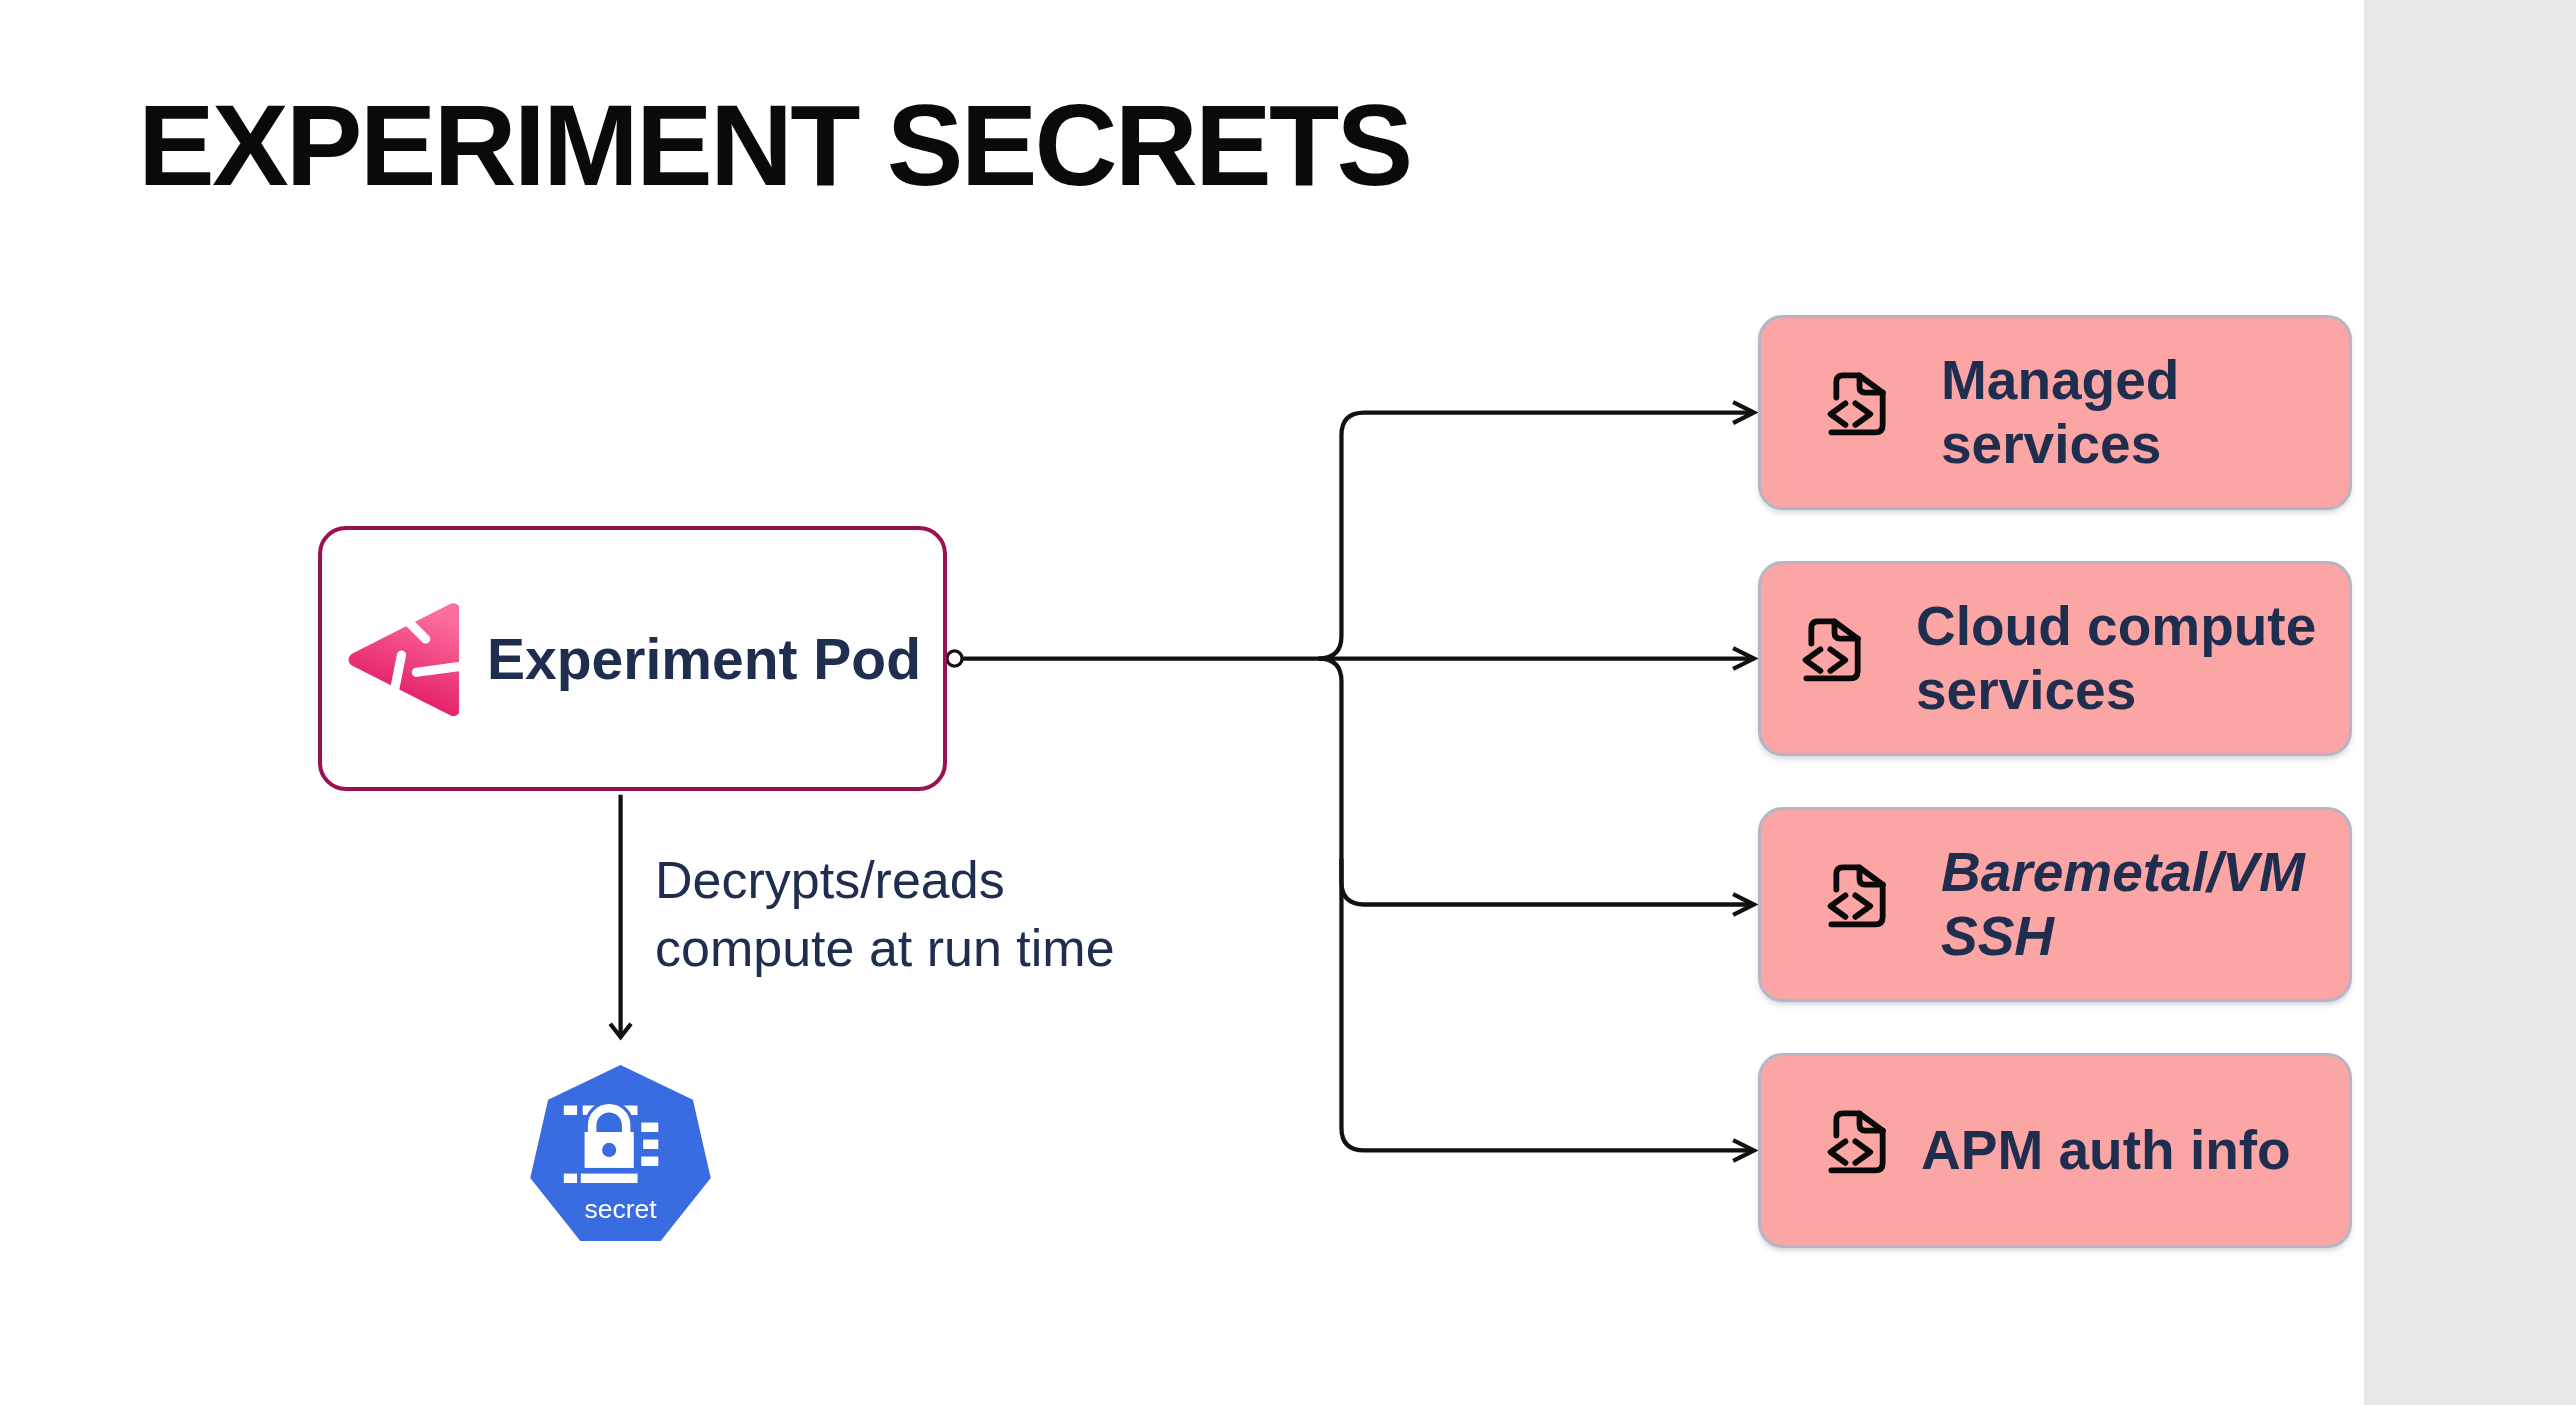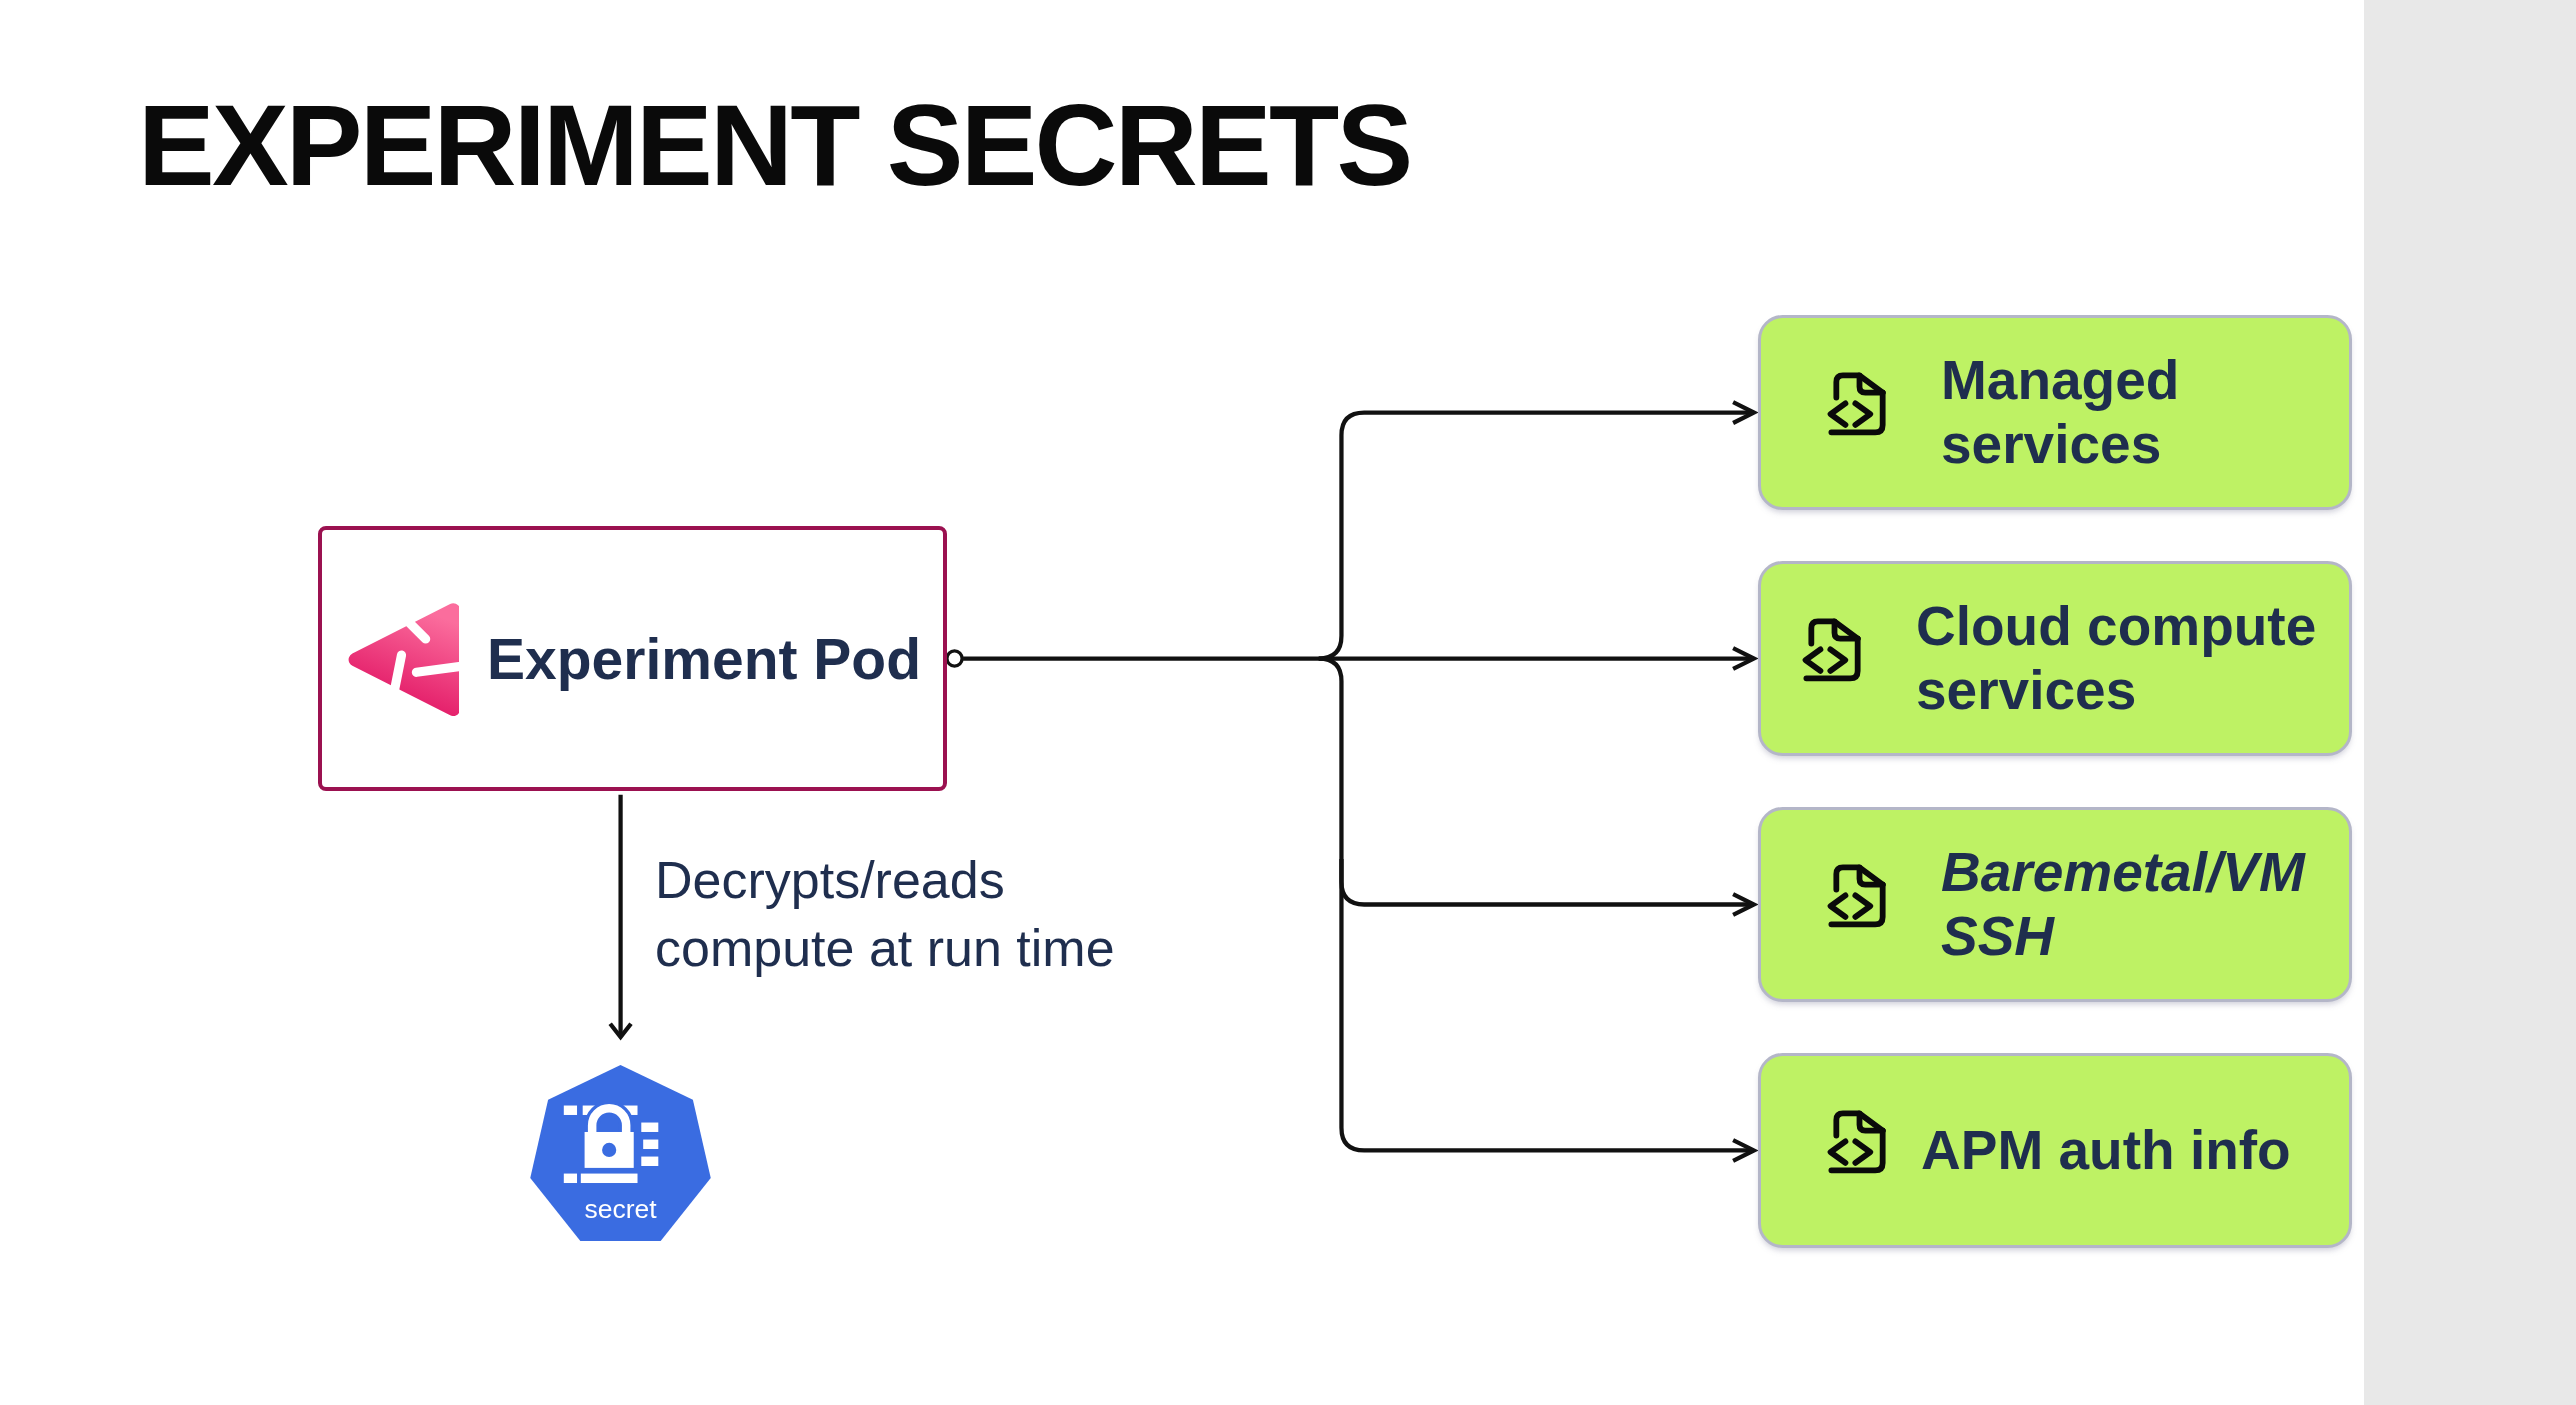"Managed" .target { background: #bef264 -> #fca5a5 }
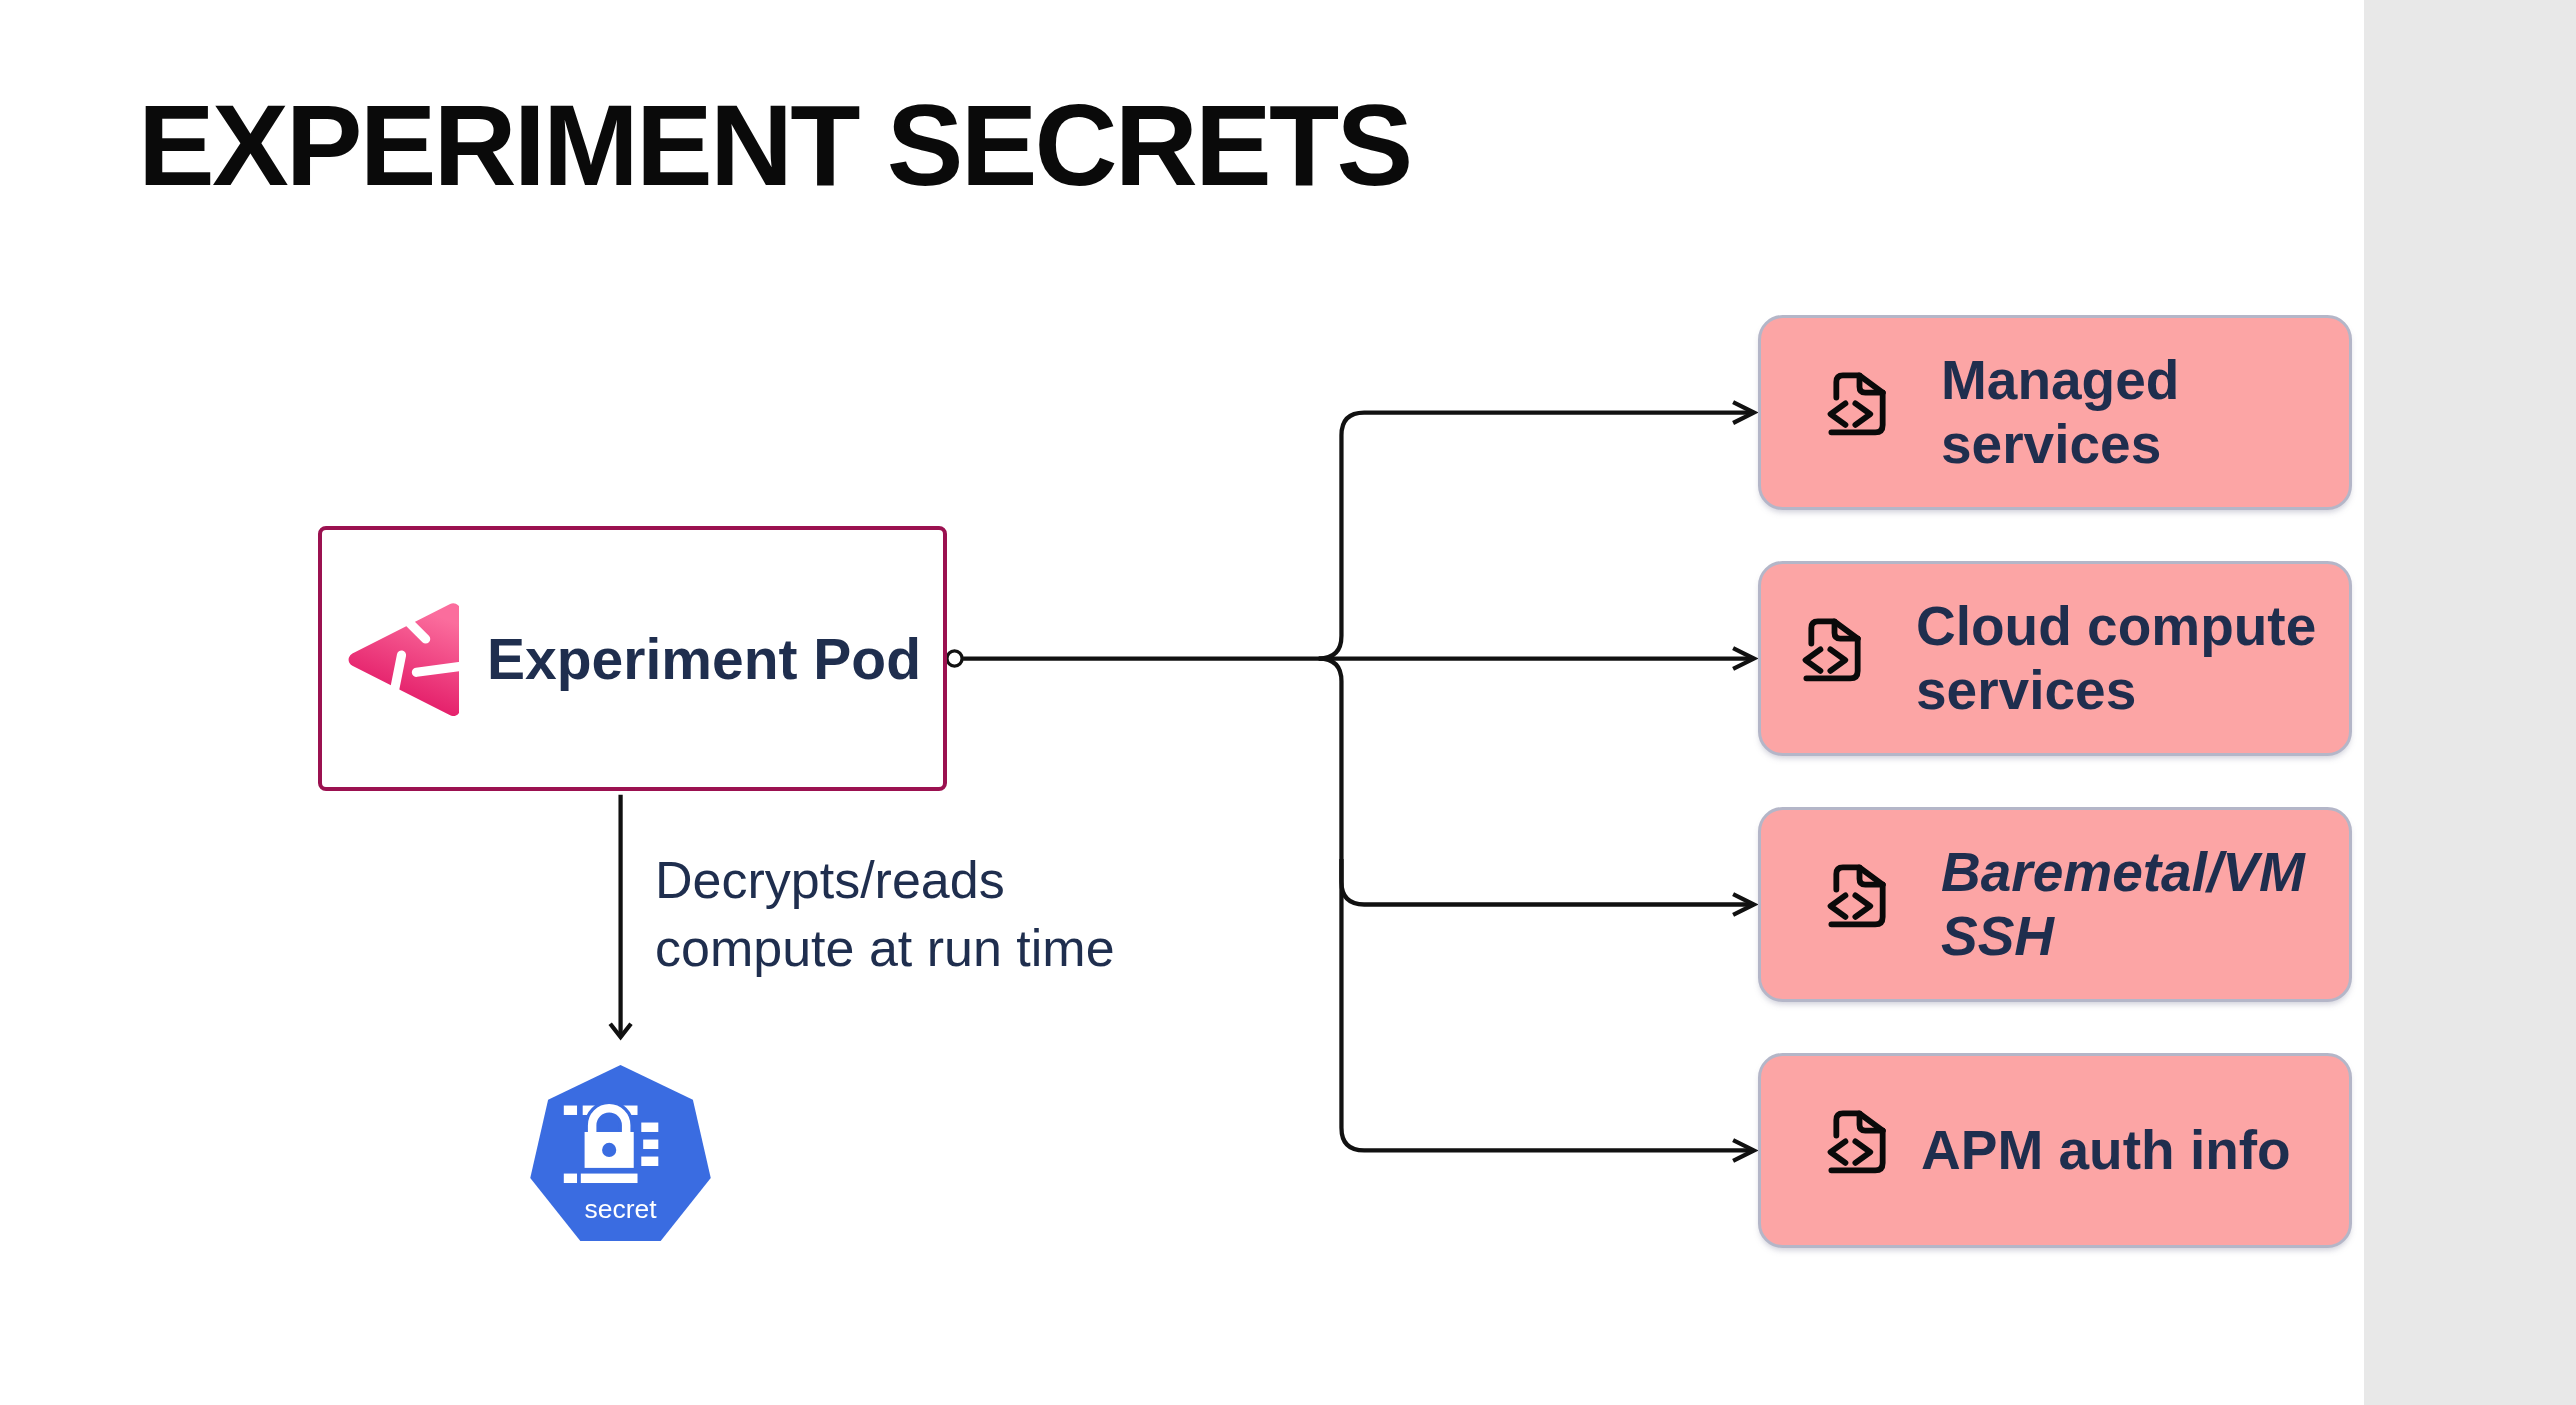"Experiment Pod" .pod { border-radius: 8px -> 28px }
